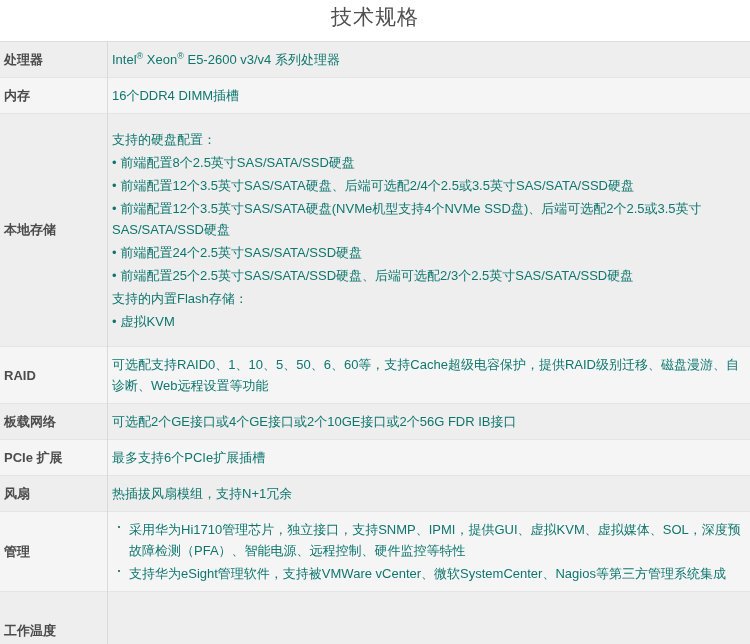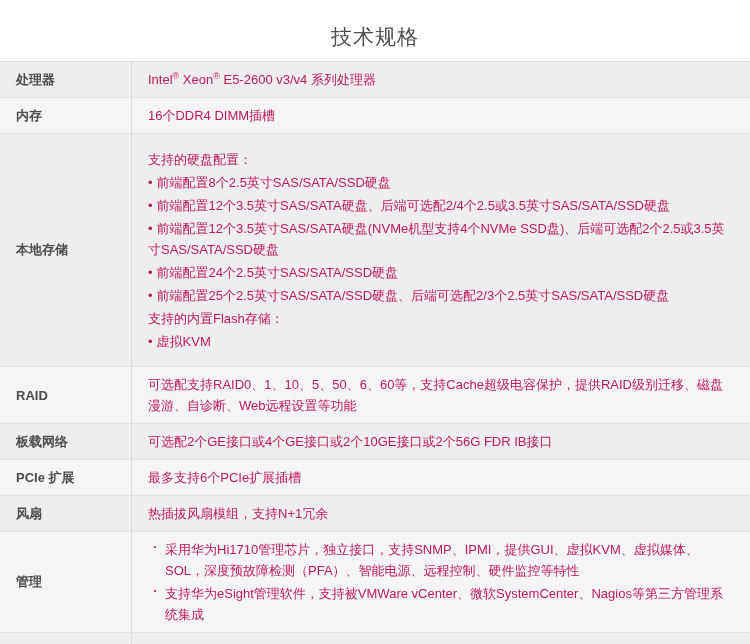"技术规格" .page-title { padding: 23px 0 10px 0 -> 3px 0 10px 0 }
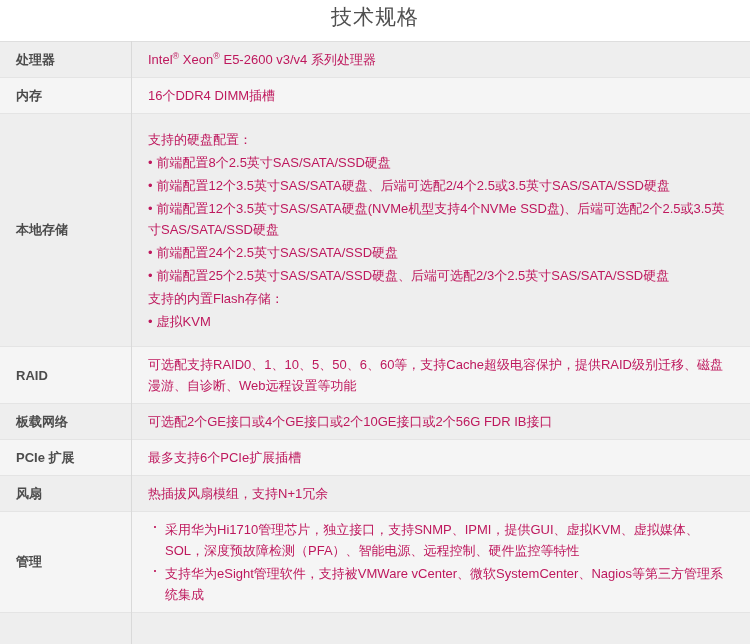"处理器" table.spec-table th, table.spec-table td { padding: 5px 16px -> 5px 4px }
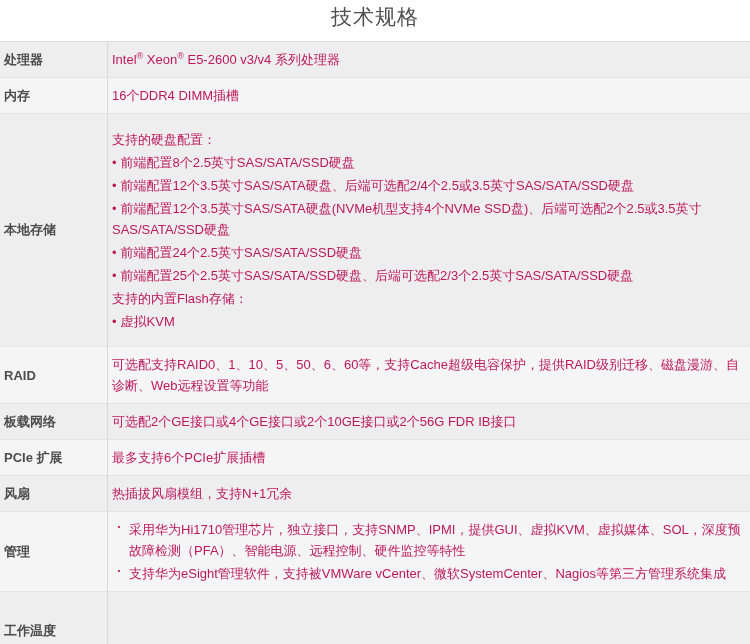"Intel® Xeon® E5-2600 v3/v4 系列处理器" td.spec-value { color: #be185d -> #0f766e }
